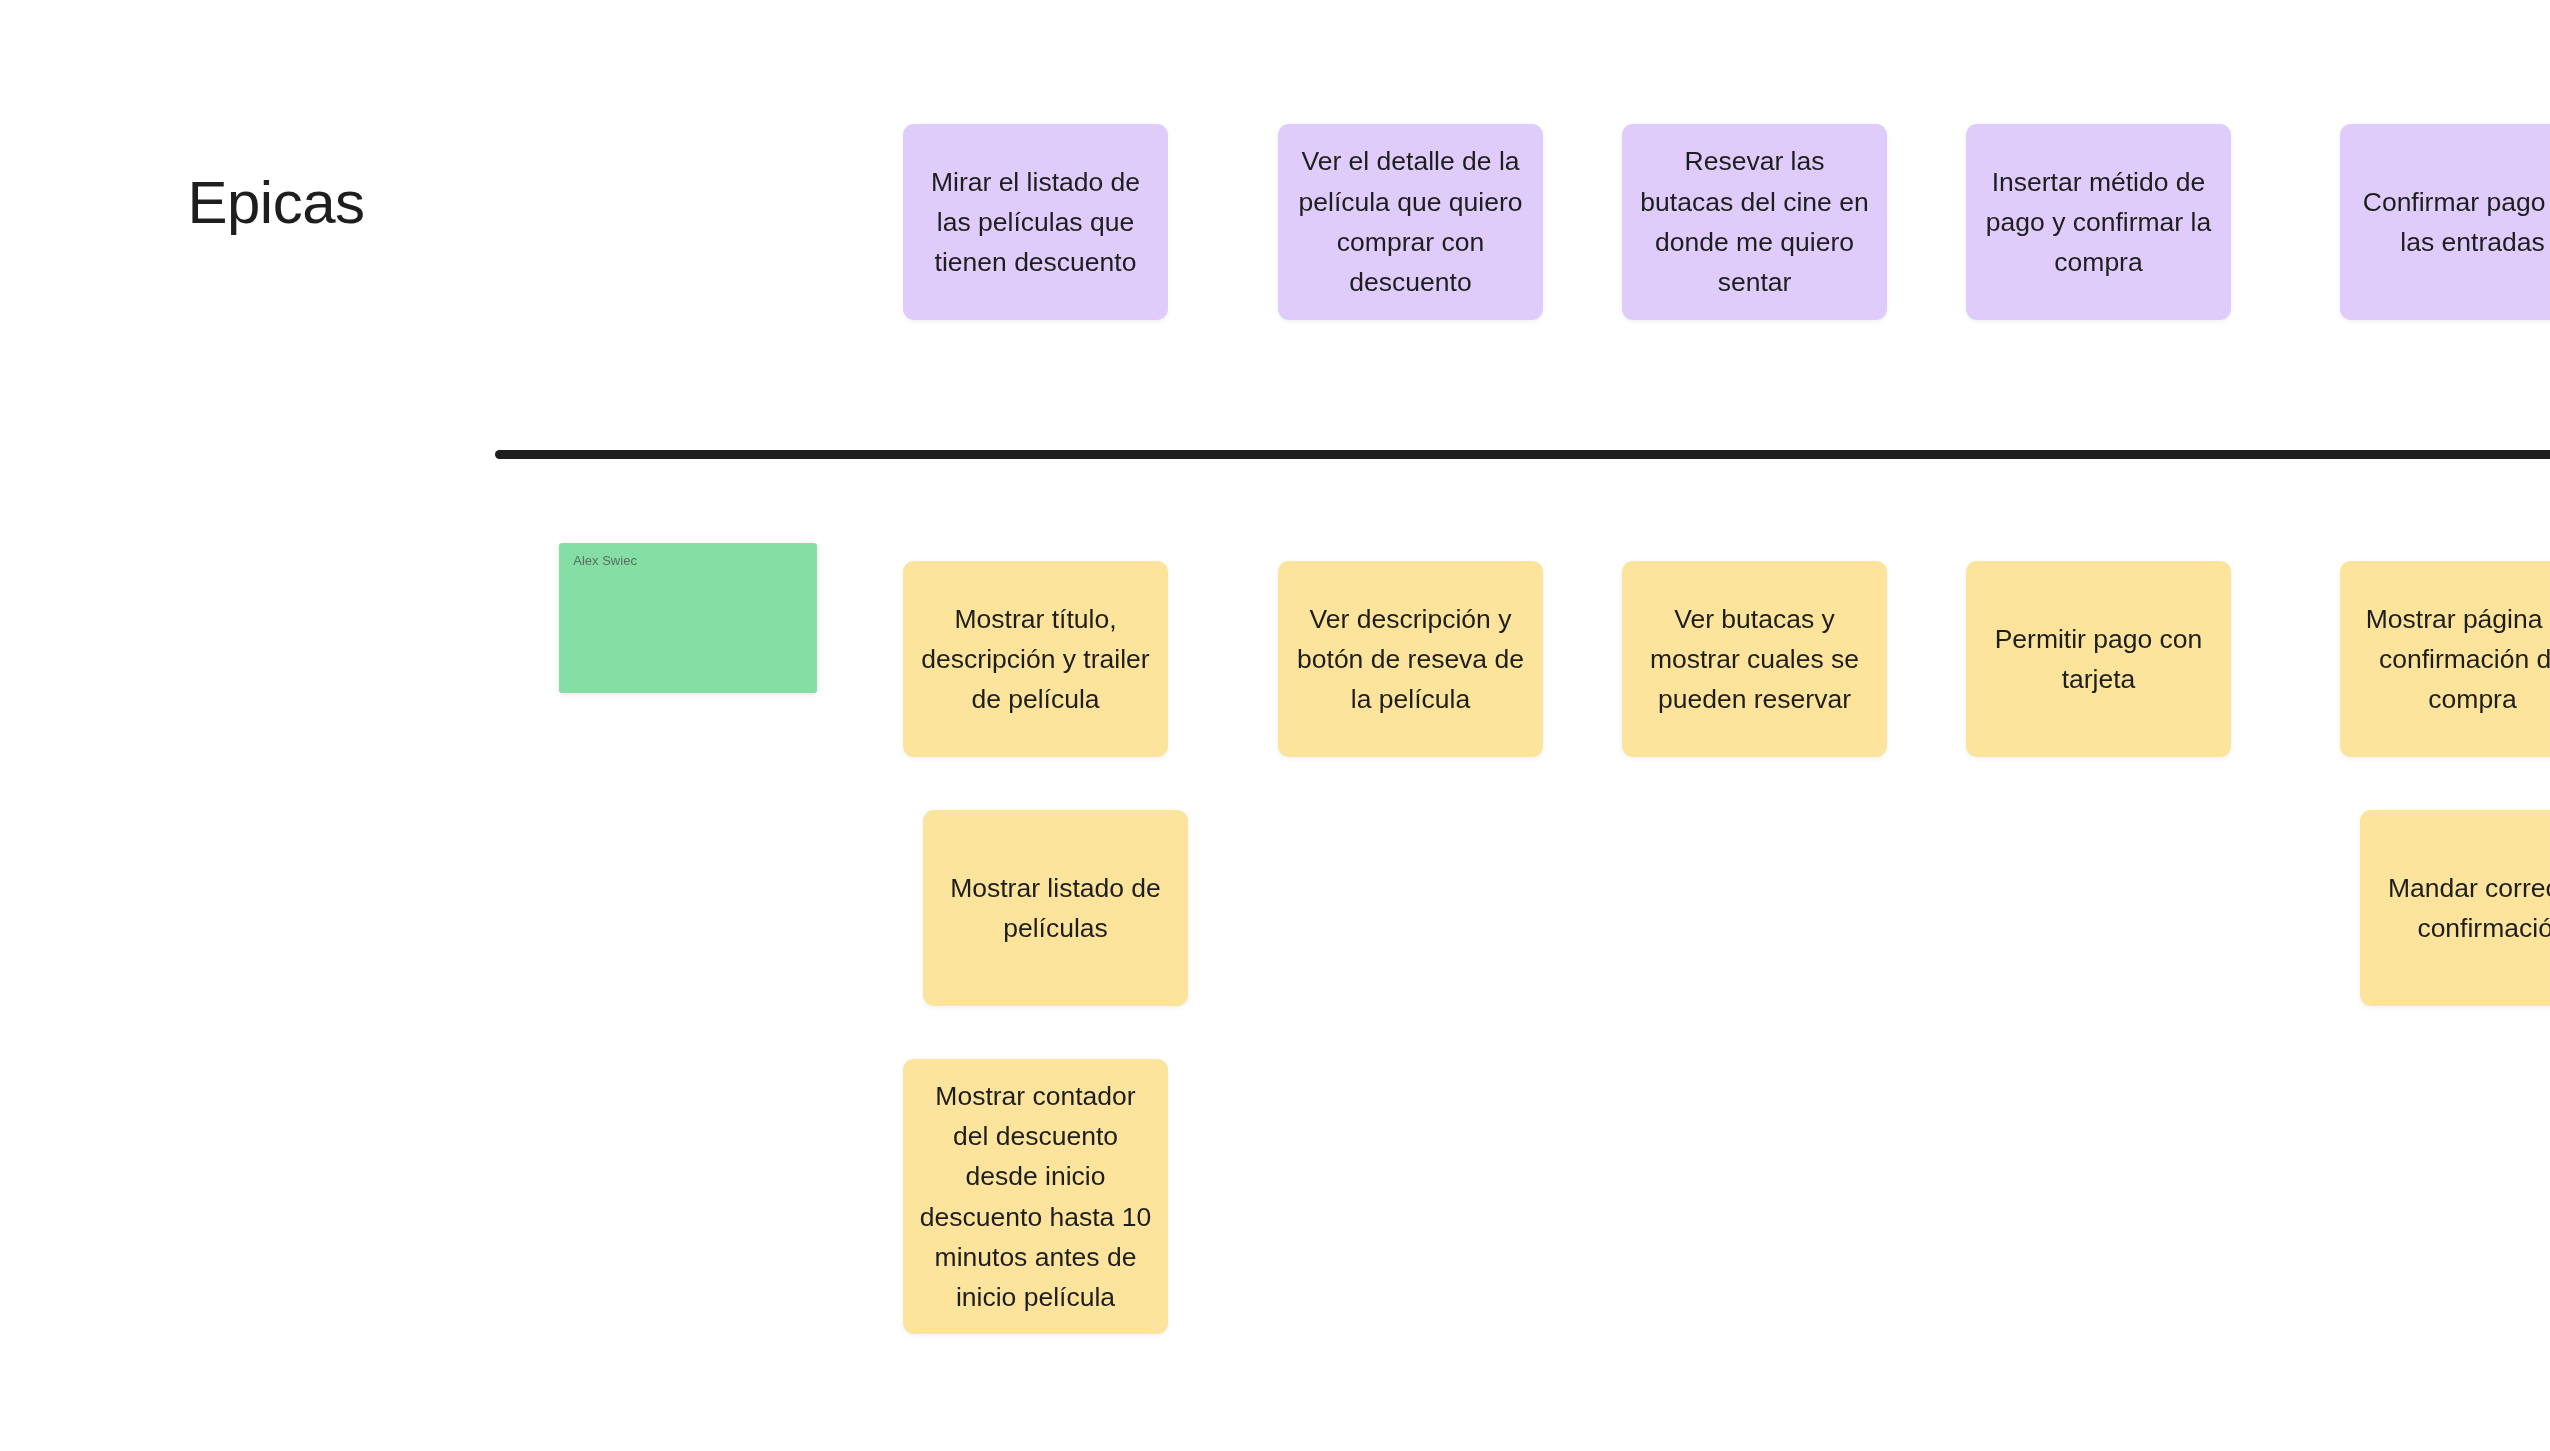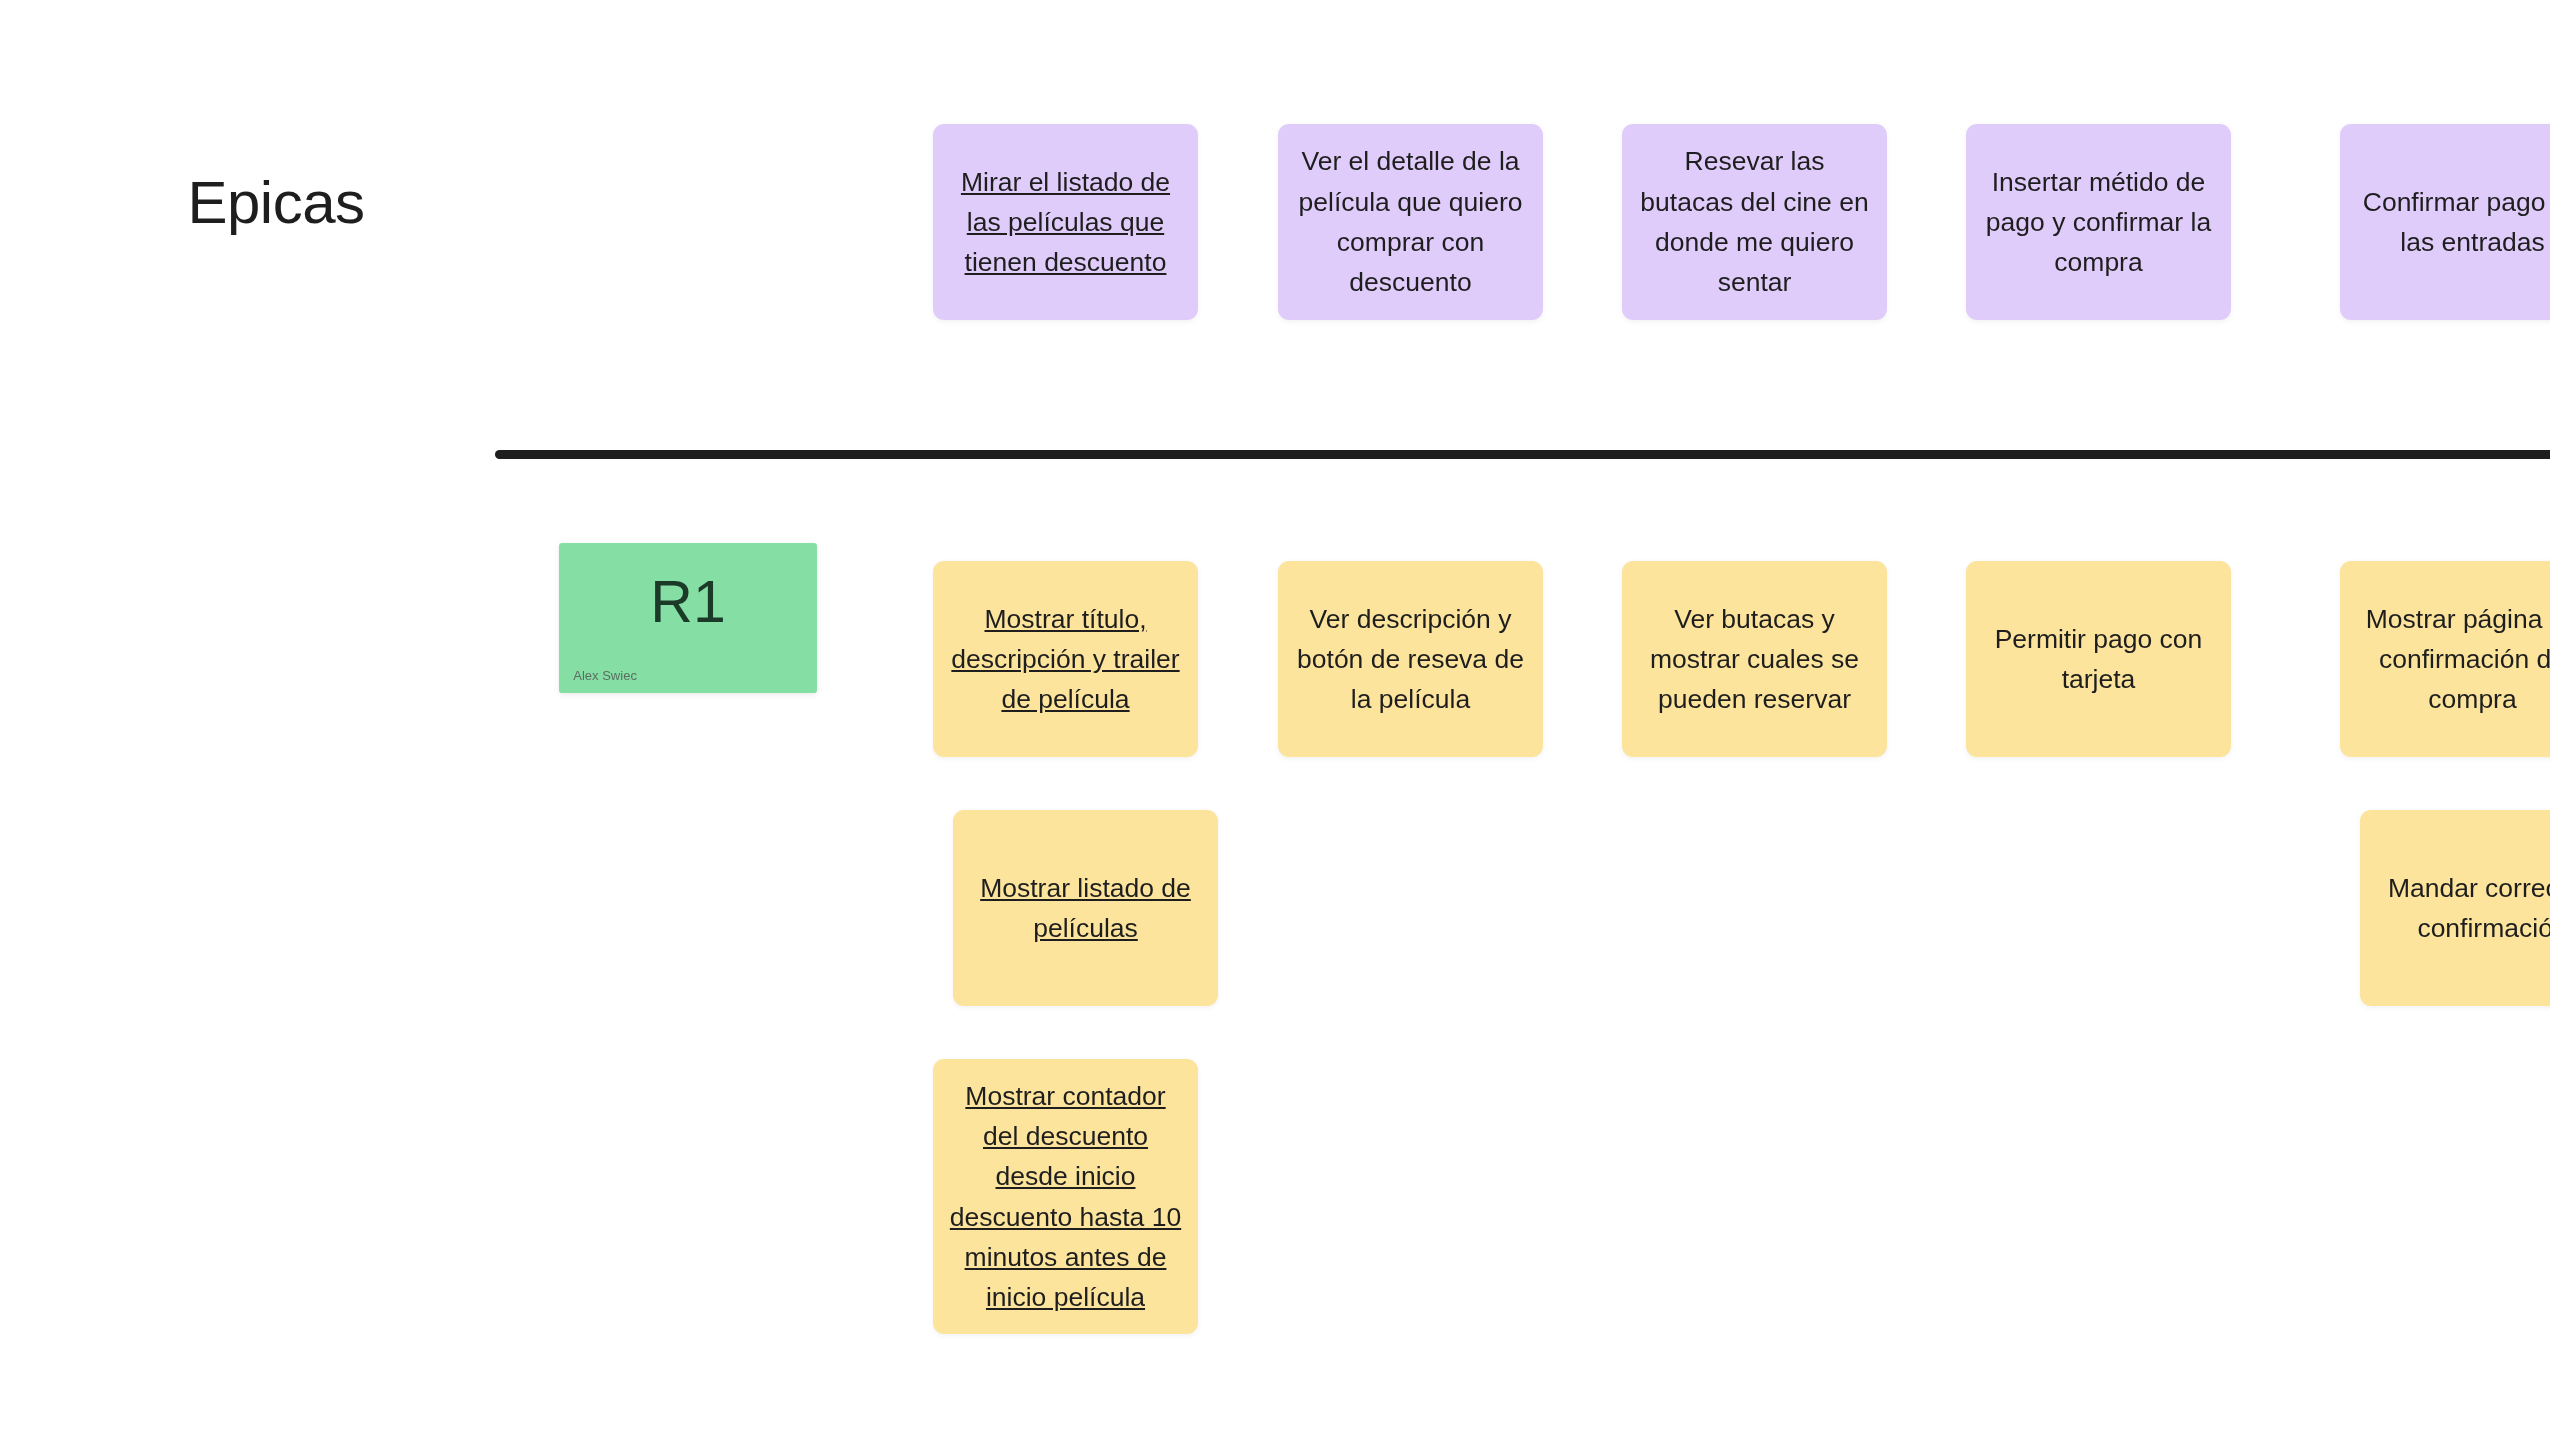"Mirar el listado de las" .col1 { left: 933px -> 903px; text-decoration: underline -> none }
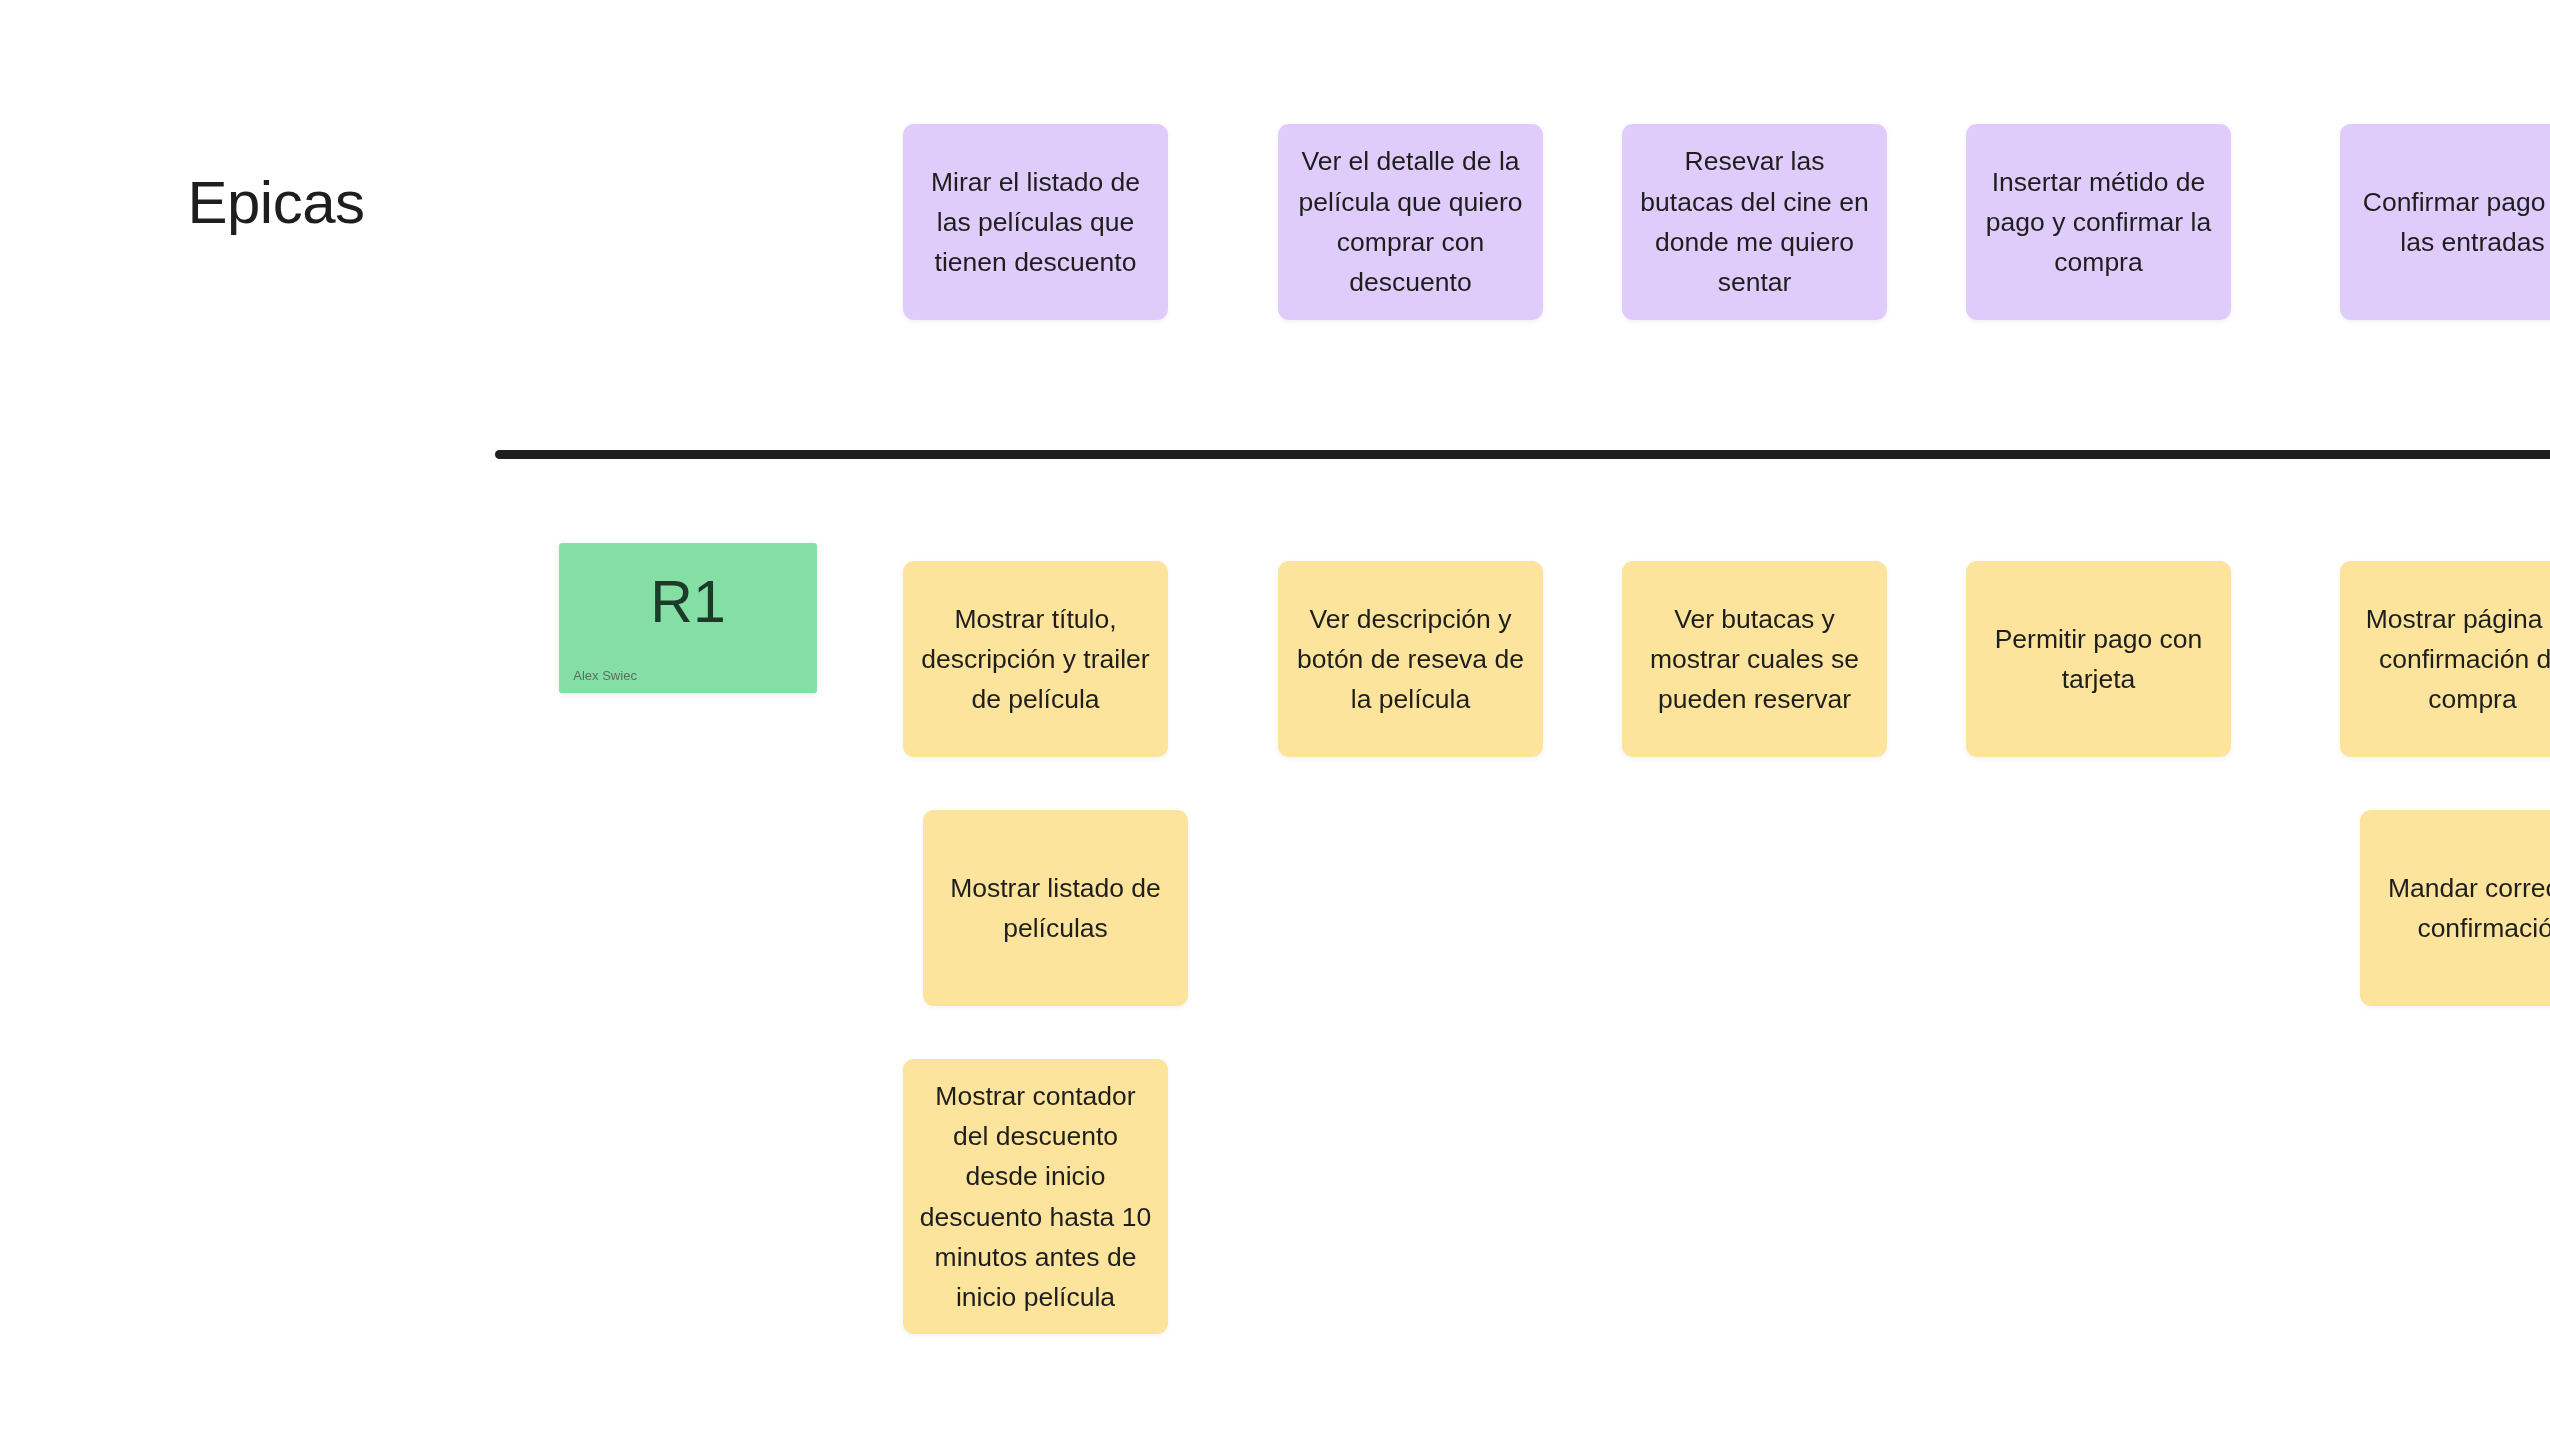"R1" div { html: <div>R1</div> -> none }
